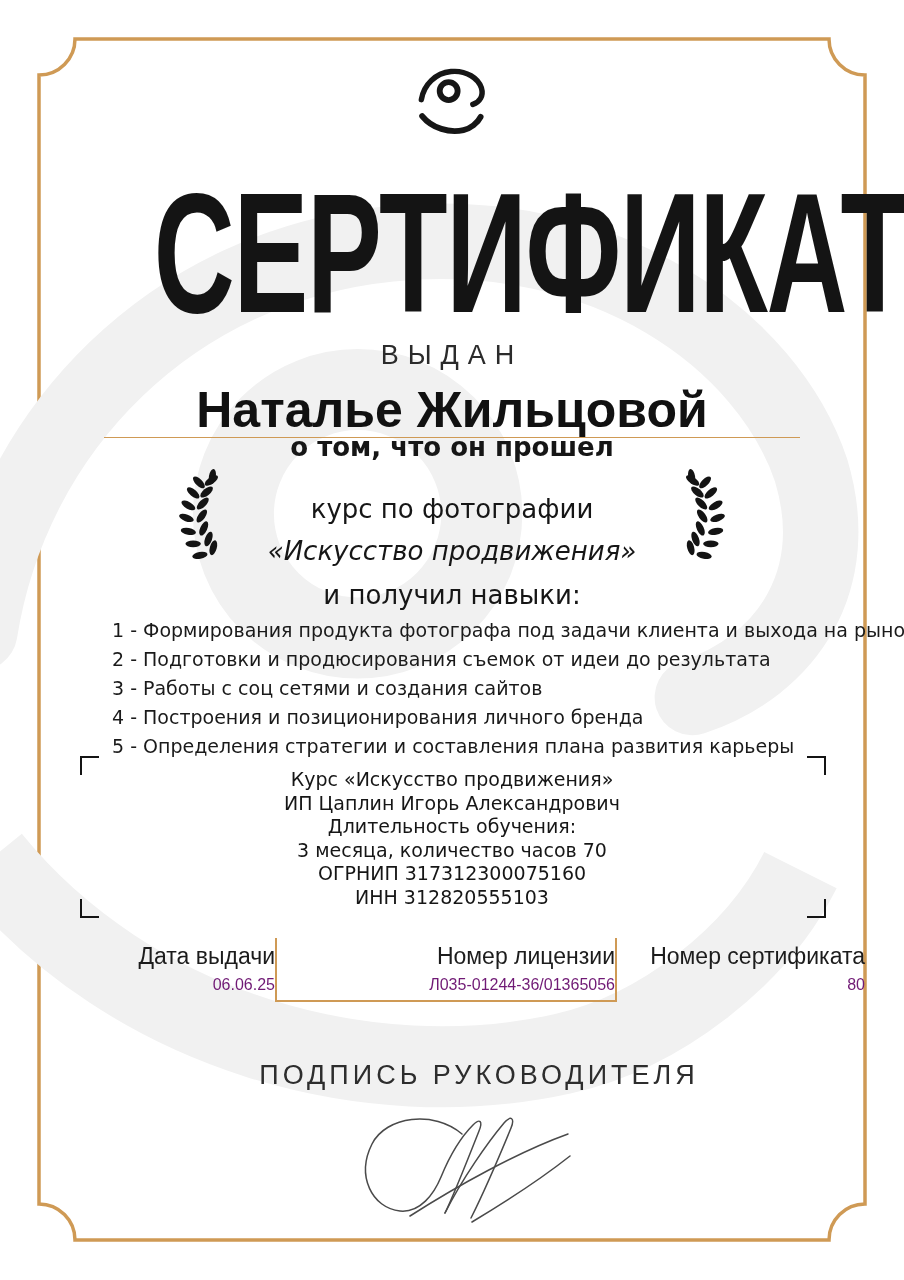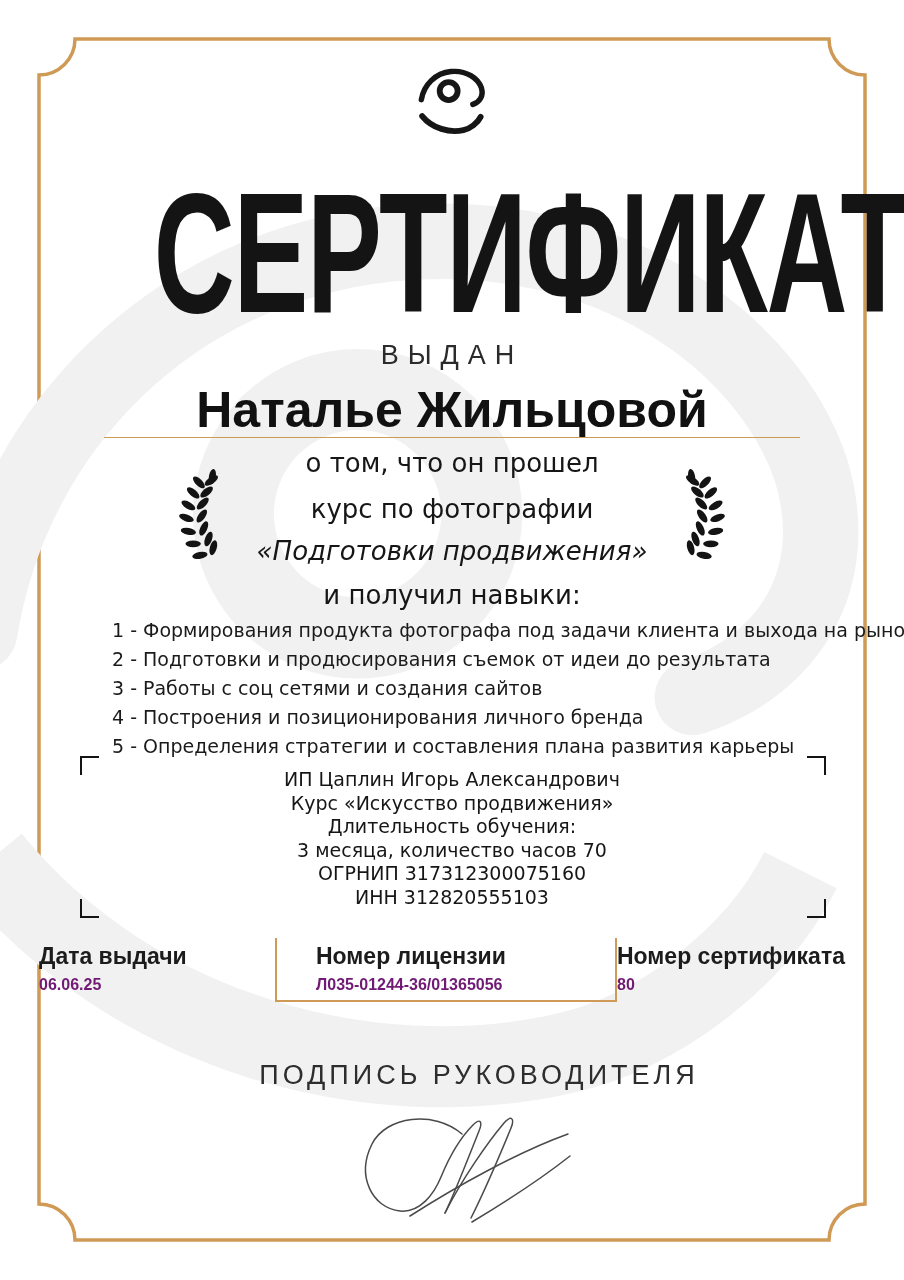"о том, что он прошел" .cl1 { font-weight: none -> bold; top: 448px -> 432px }
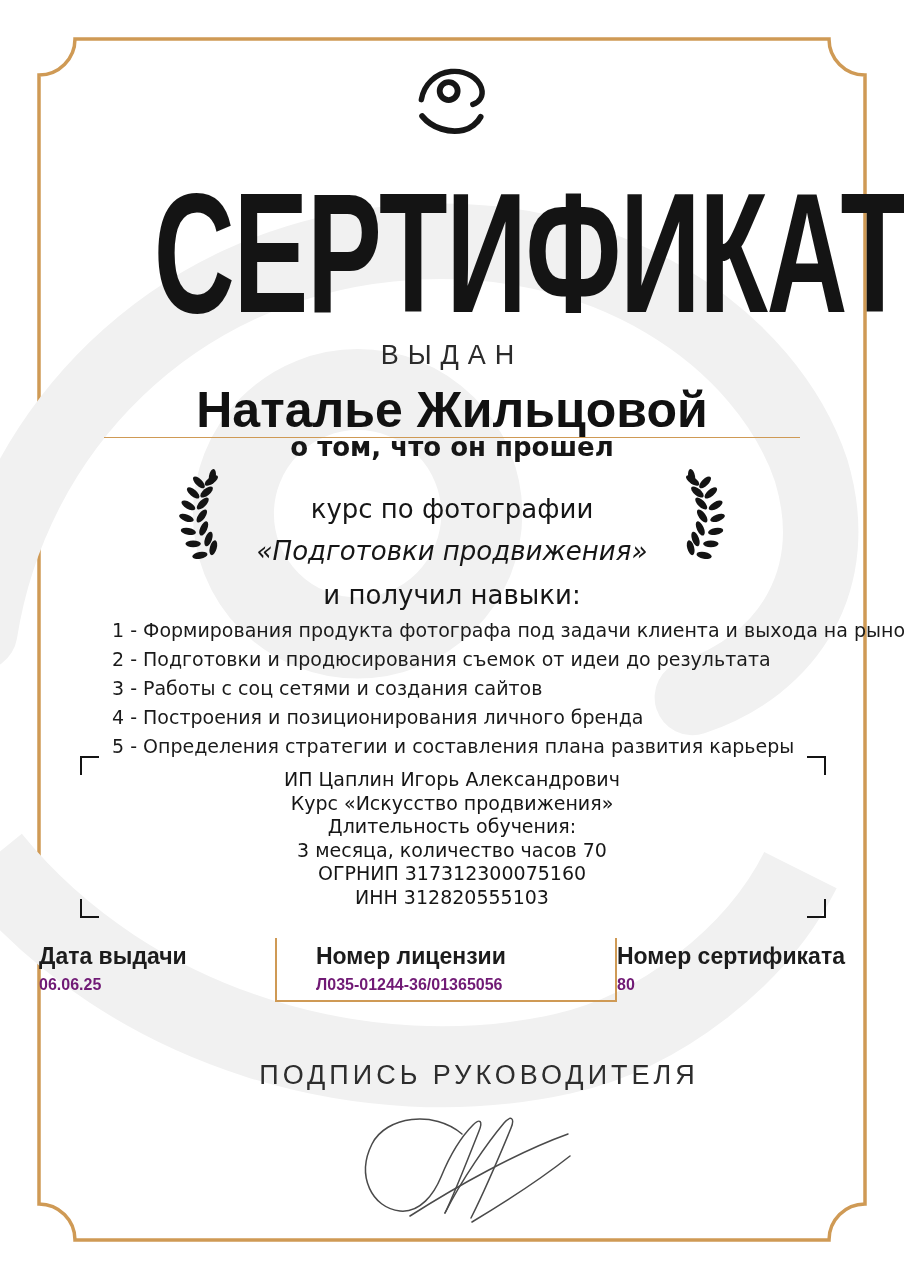"«Подготовки продвижения»" div.abs { text: Подготовки -> Искусство }
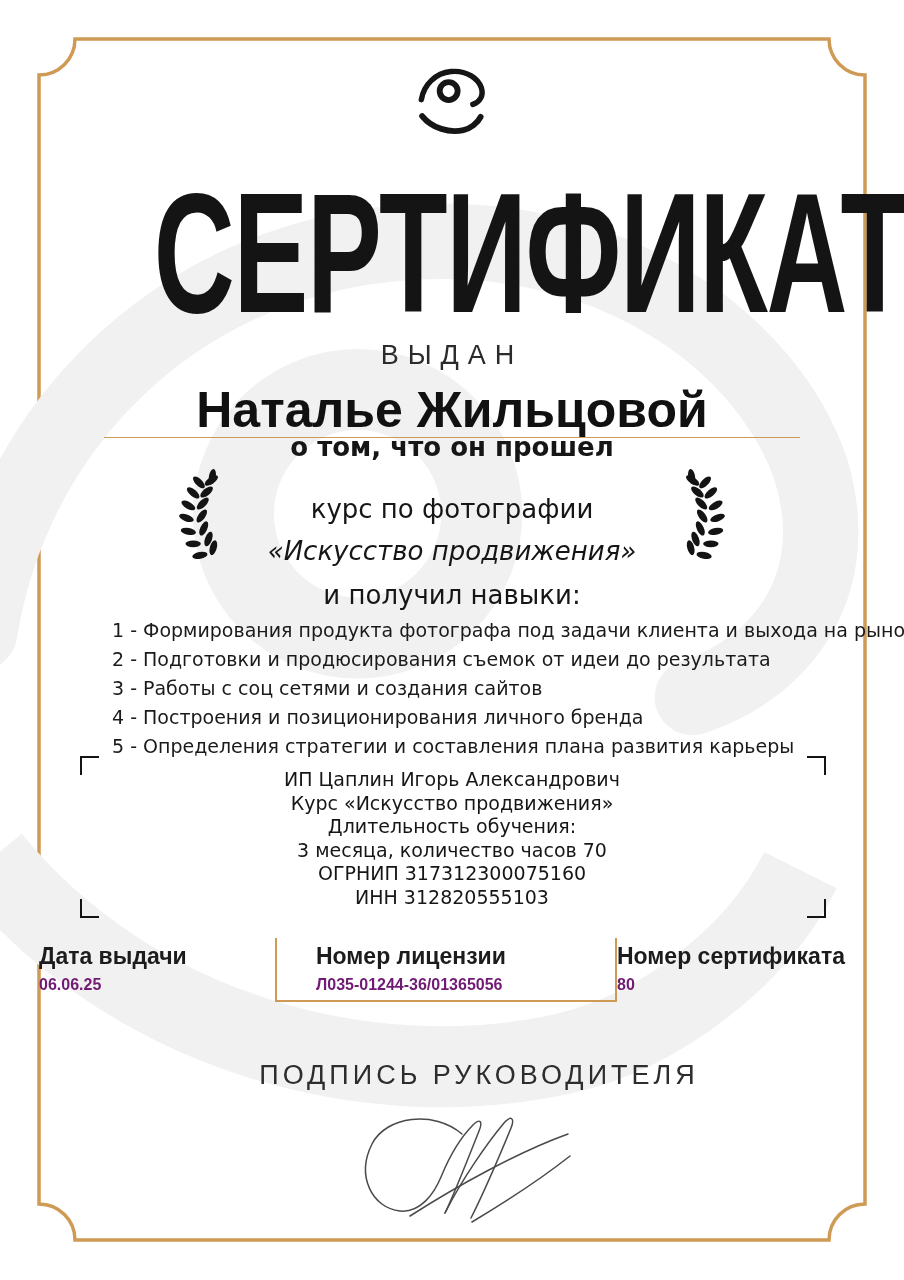"ИП Цаплин Игорь Александрович" div { order: before "Курс «Искусство продвижения»" -> after "Курс «Искусство продвижения»" }
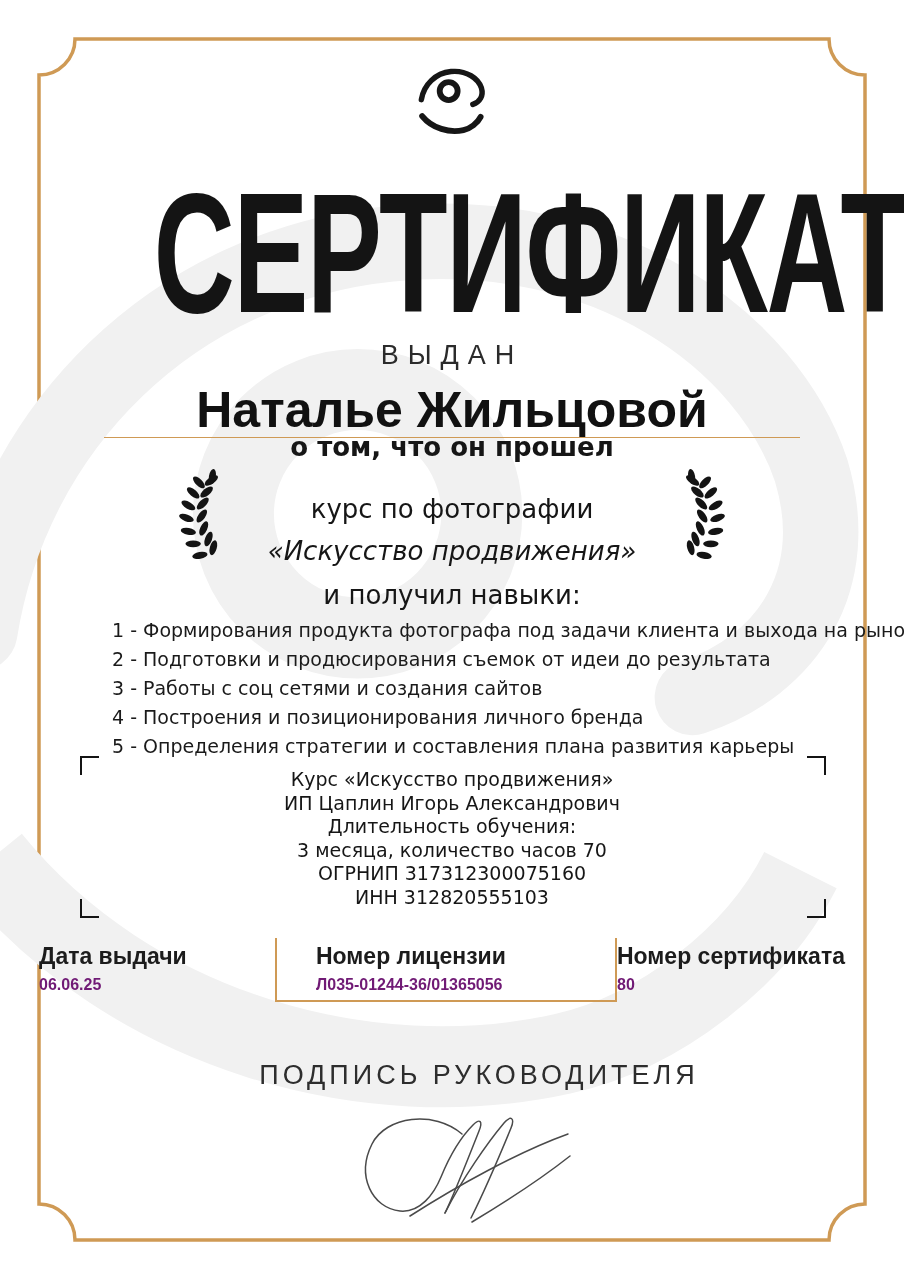"Дата выдачи" .fcol { font-weight: bold -> none; text-align: left -> right }
